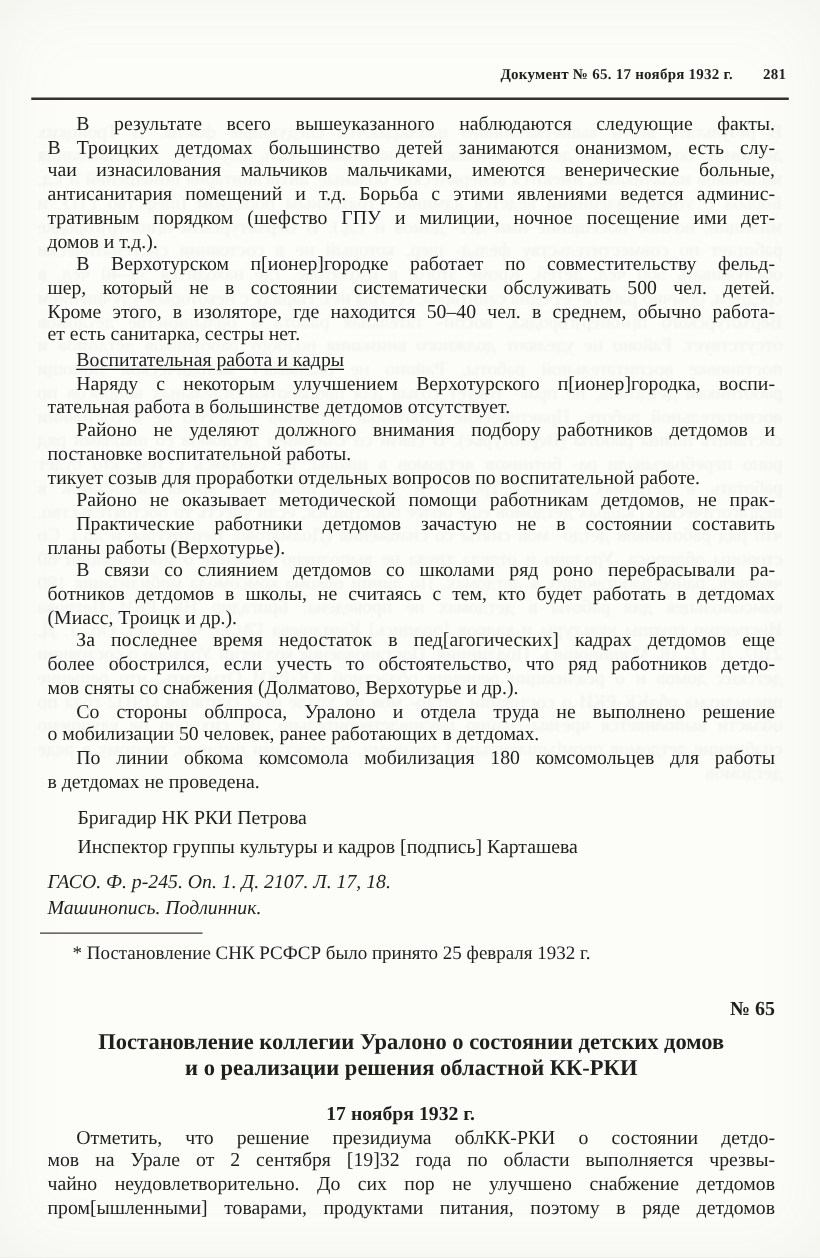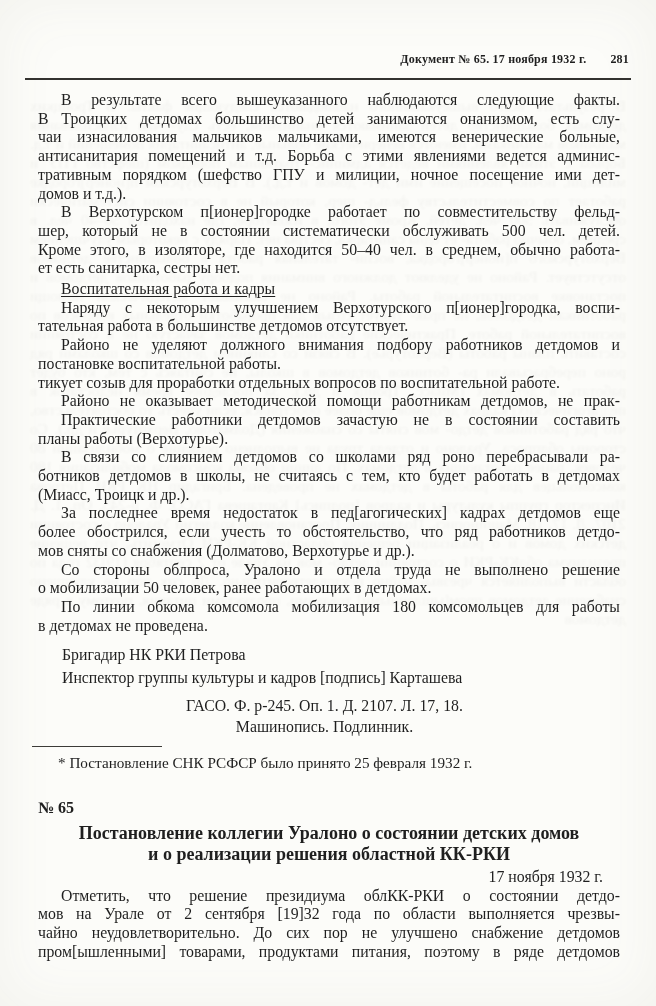"ГАСО. Ф. р-245. Оп. 1." .source-block { font-style: none -> italic; text-align: center -> left }
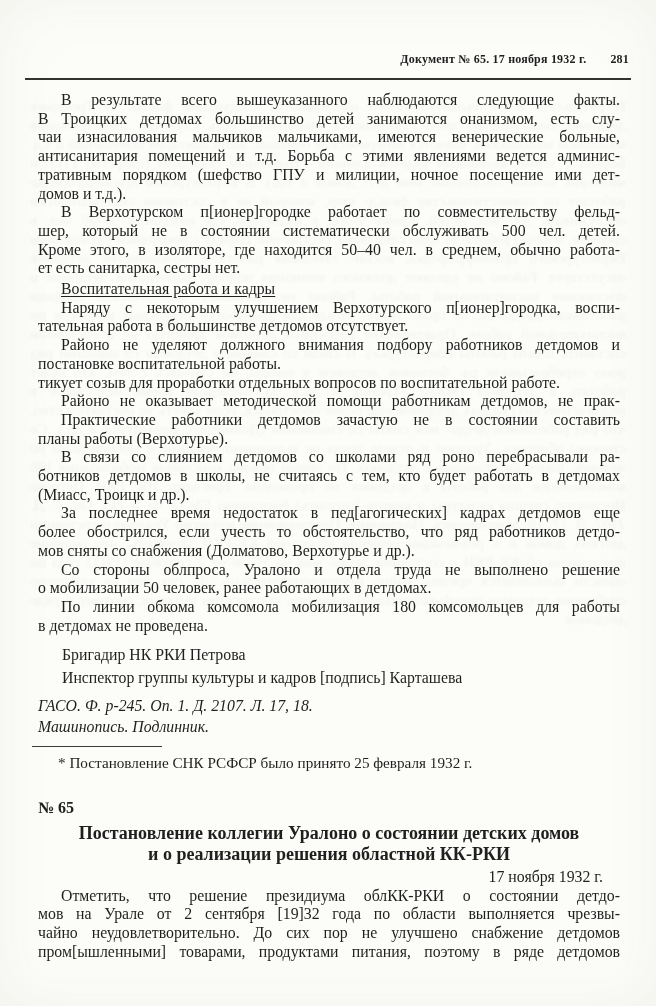"№ 65" .doc-number { text-align: left -> right }
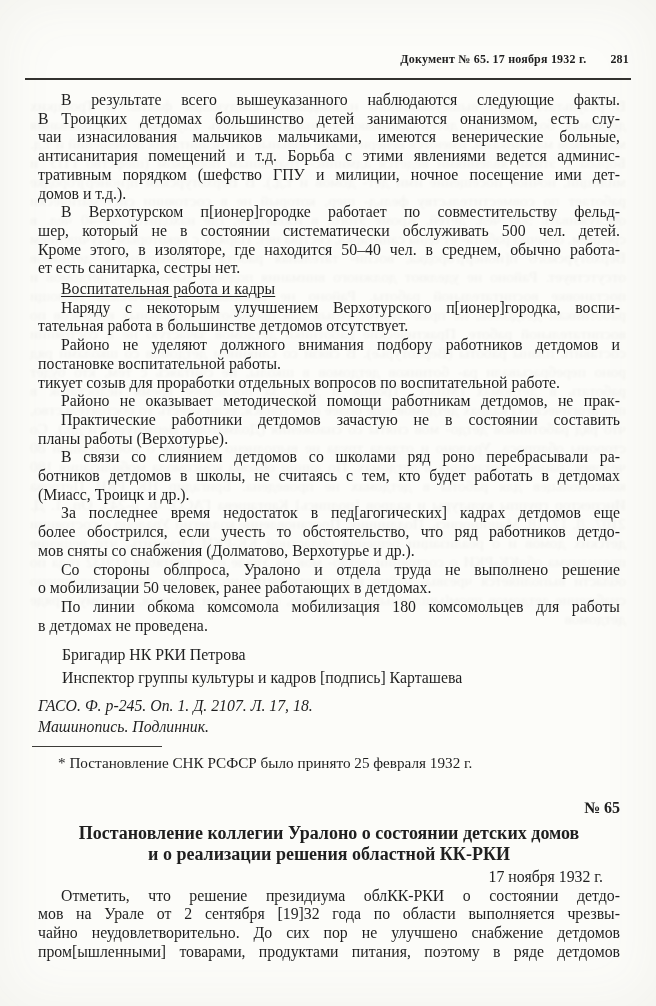"17 ноября 1932 г." .doc-date { font-weight: none -> bold; margin-top: 3px -> 18px; text-align: right -> center }
